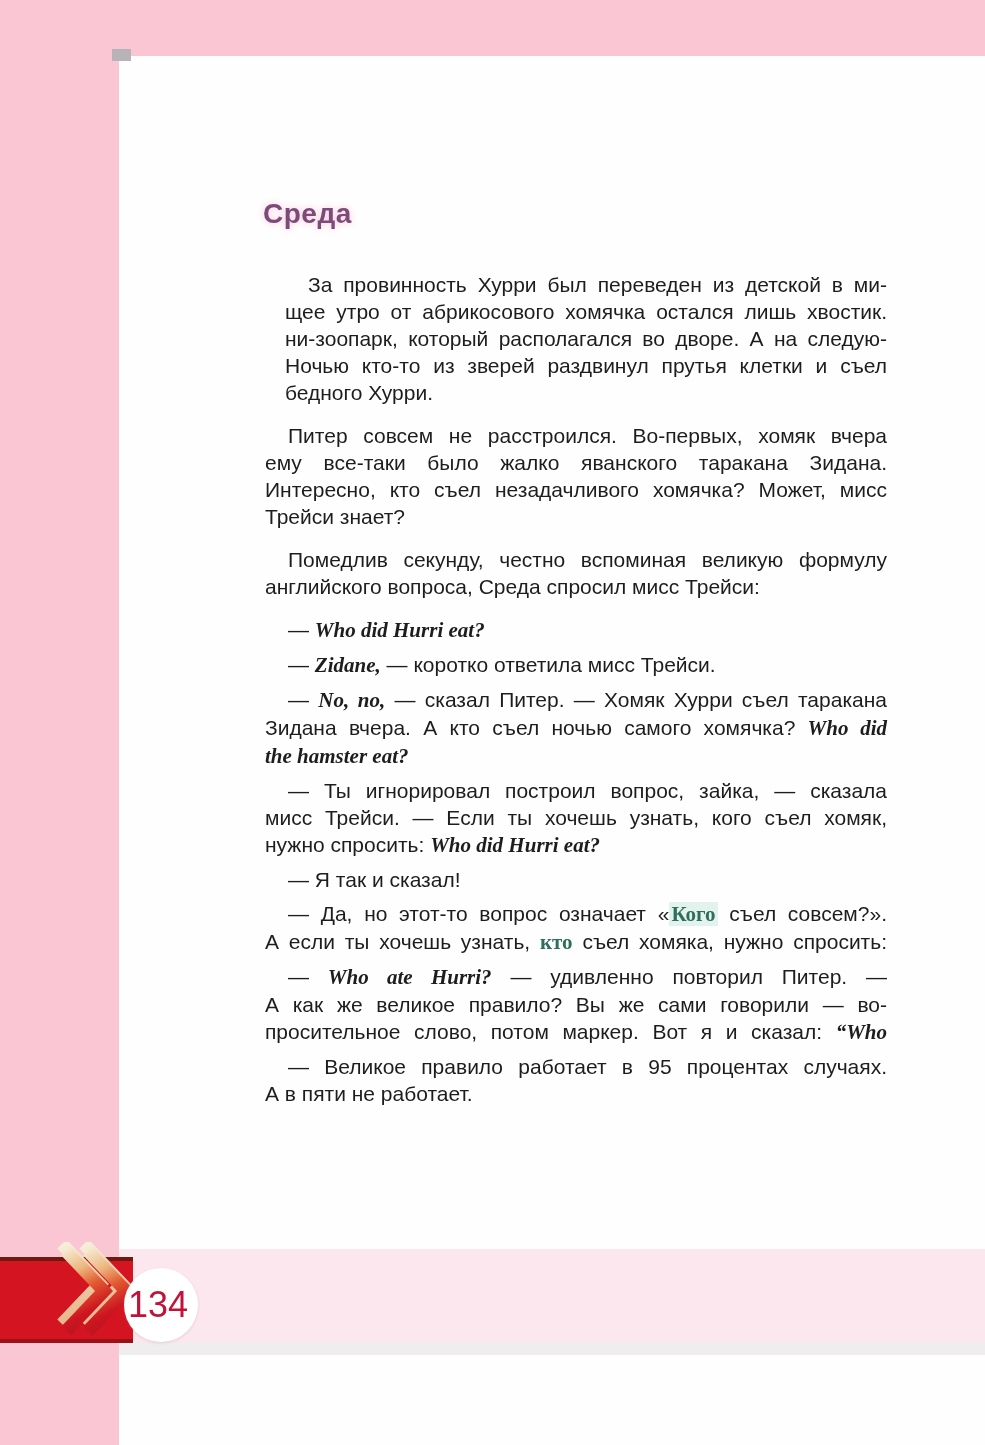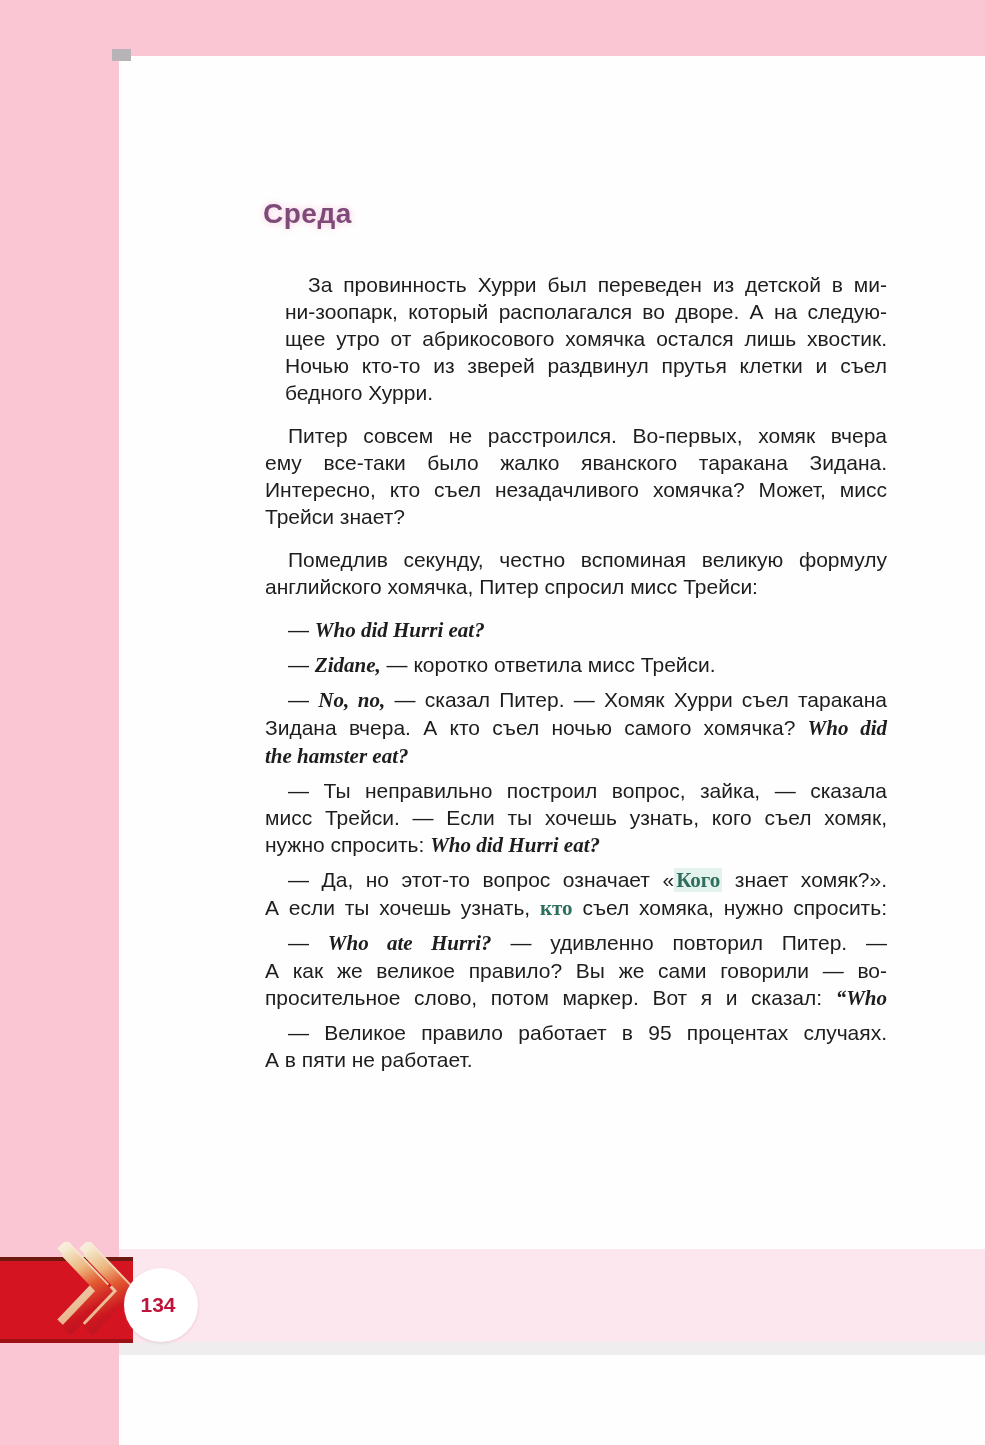"ни-зоопарк, который располагался во" div.line { order: before "щее утро от абрикосового хомячка" -> after "щее утро от абрикосового хомячка" }
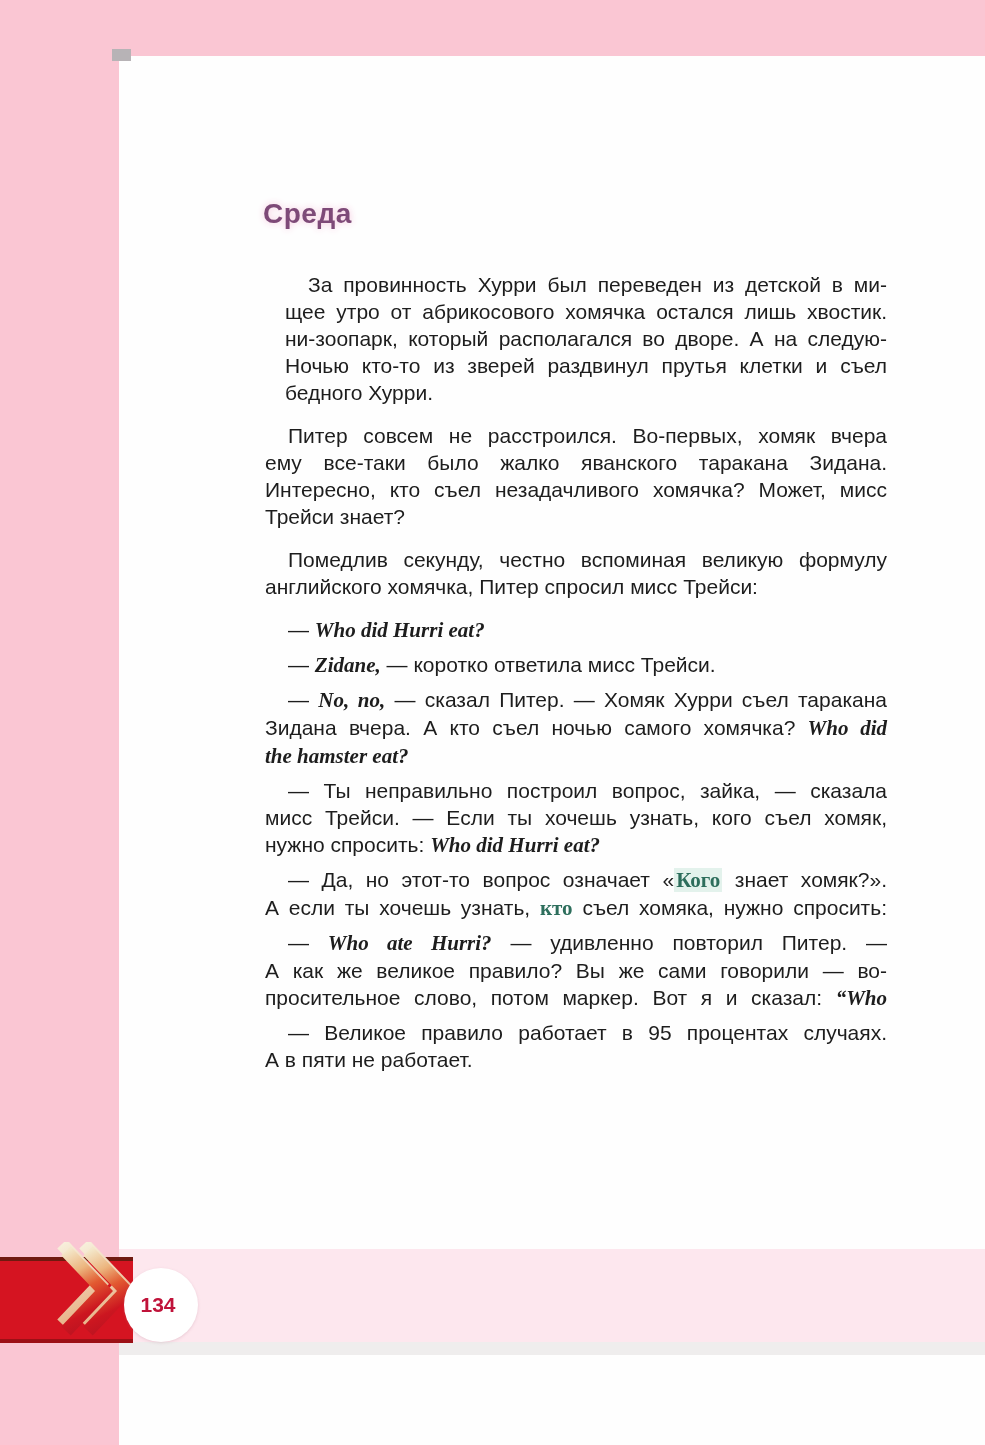"английского хомячка, Питер спросил мисс" span.s-n { text: хомячка, Питер -> вопроса, Среда }
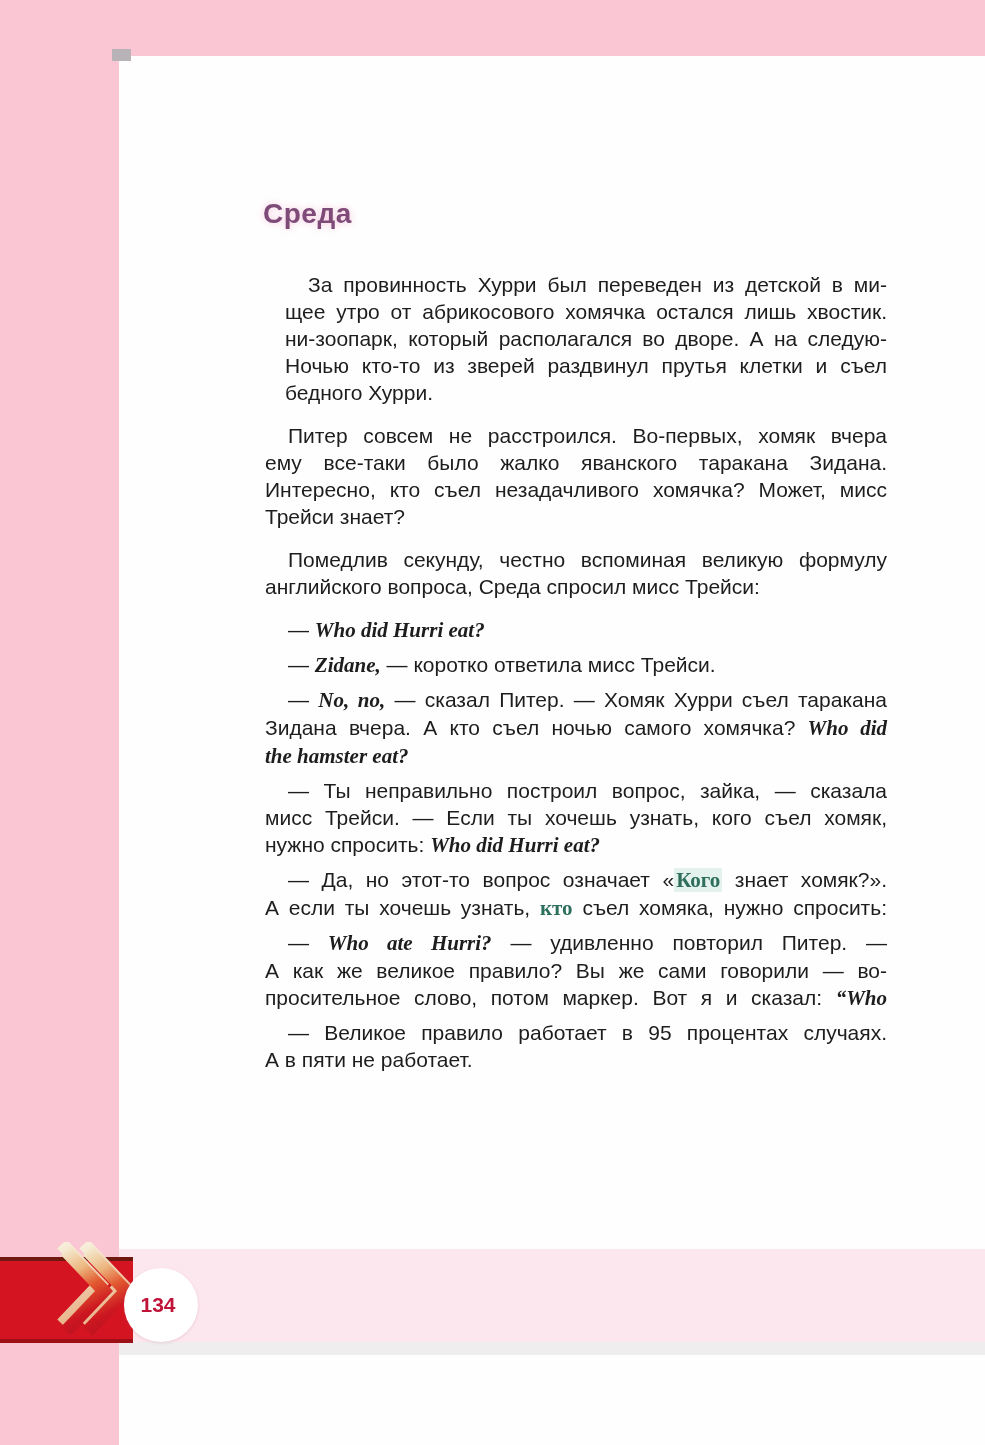"— Ты неправильно построил вопрос," span.s-n { text: неправильно -> игнорировал }
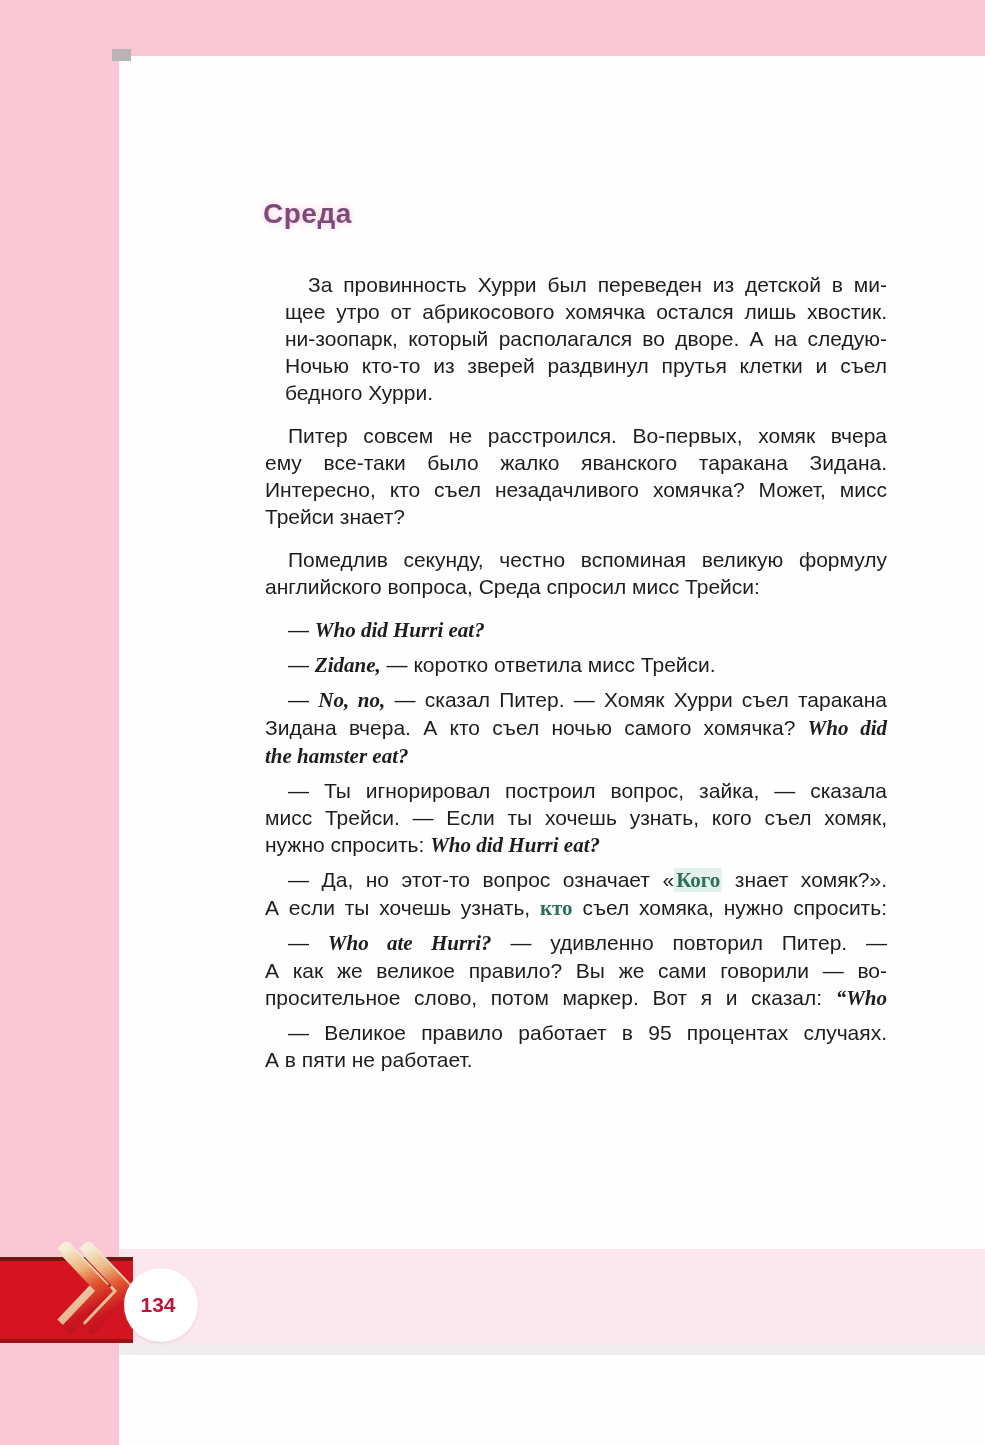"— Я так и сказал!" div.para { html: none -> <div> <div><span>— Я так и сказал!</span></div> </div> }
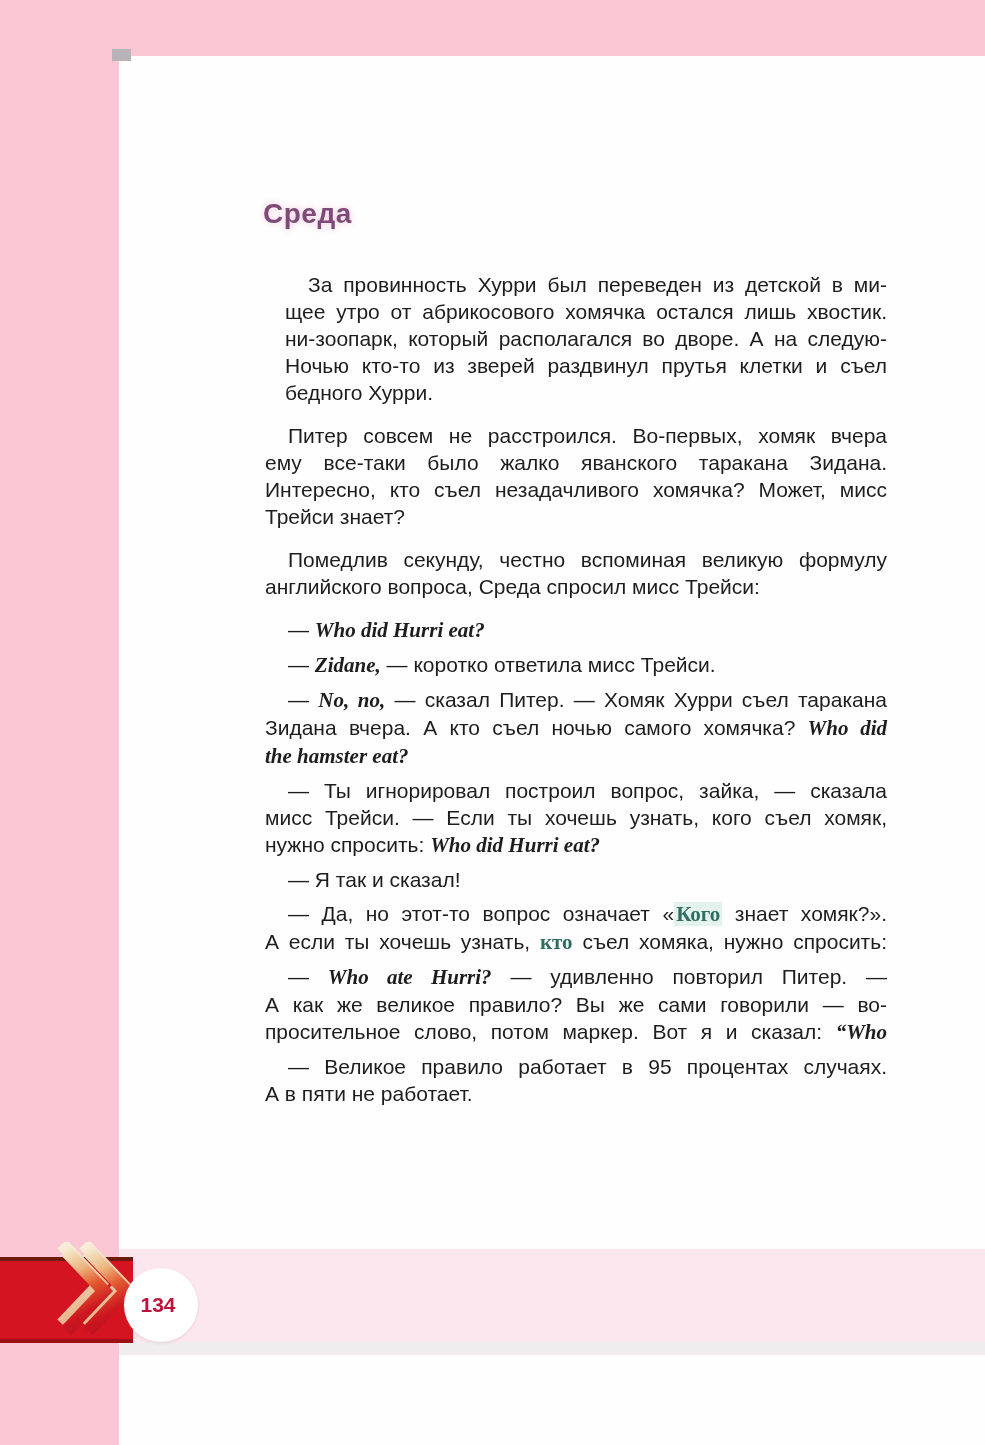"знает хомяк?»." span.s-n { text: знает хомяк -> съел совсем }
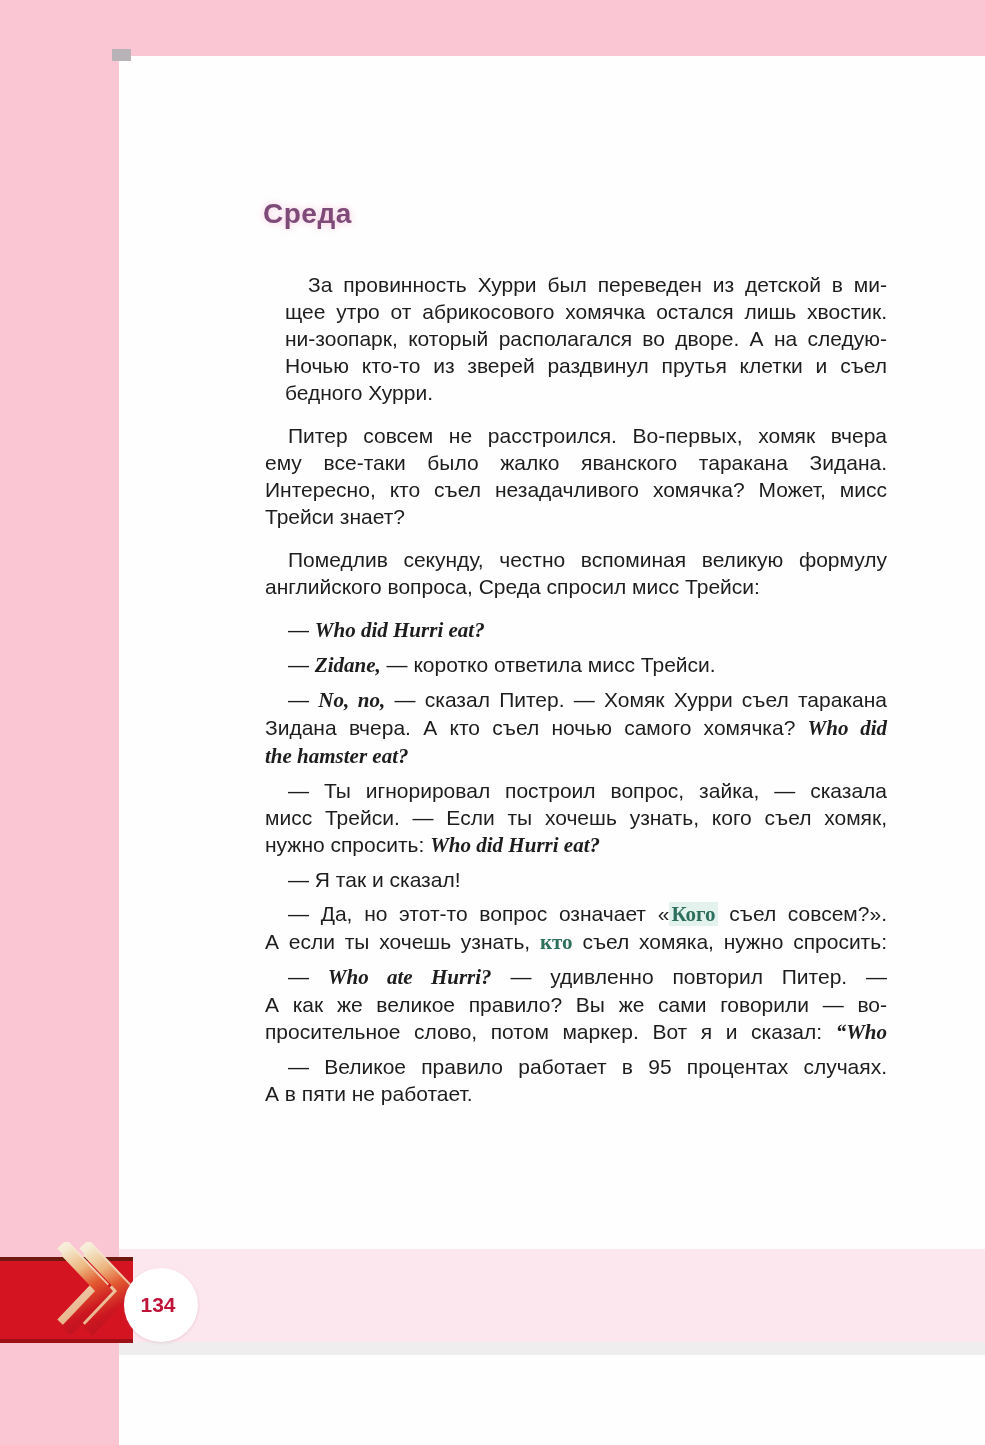"134" .num-circle span { font-size: 21px -> 36px; font-weight: bold -> normal }
